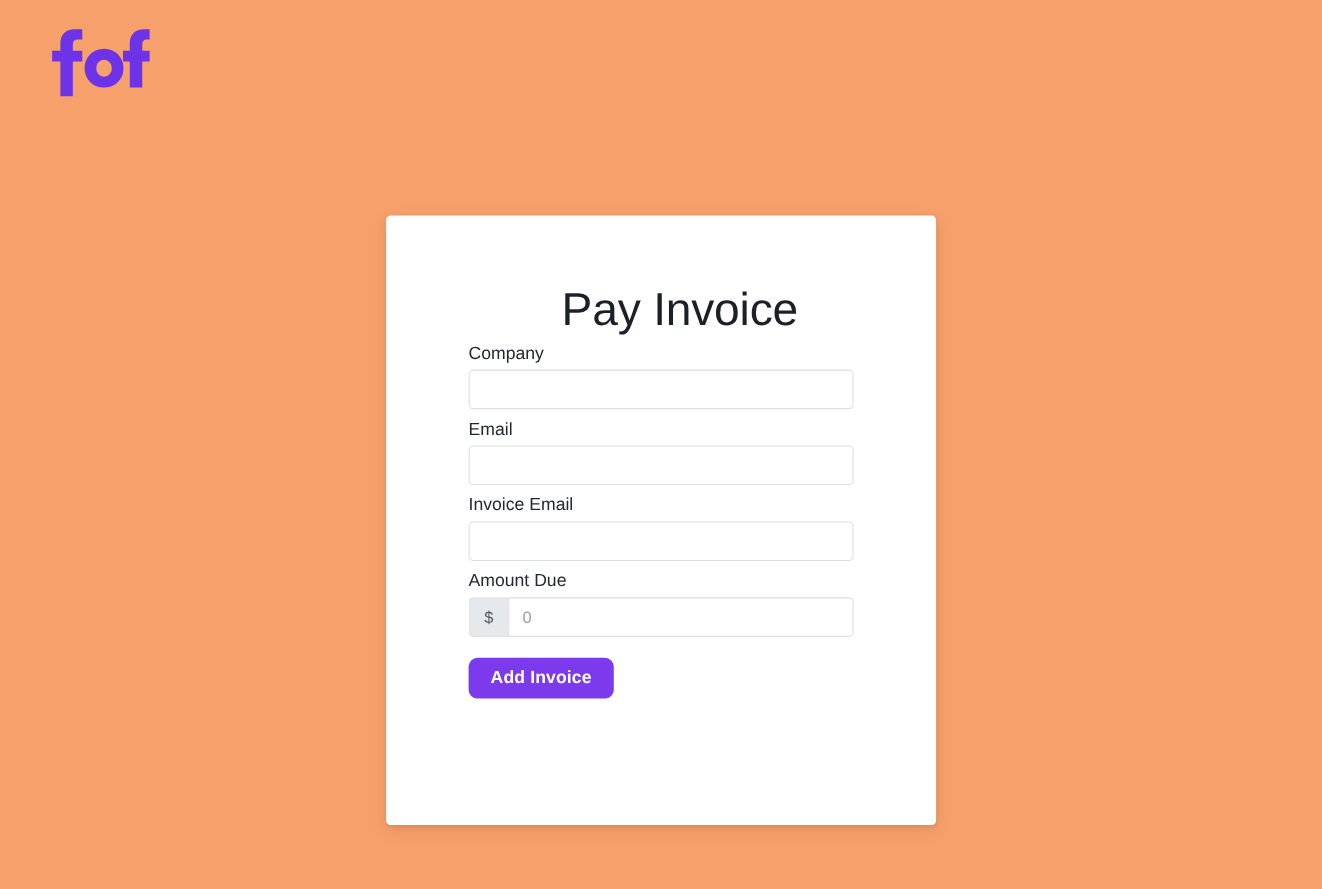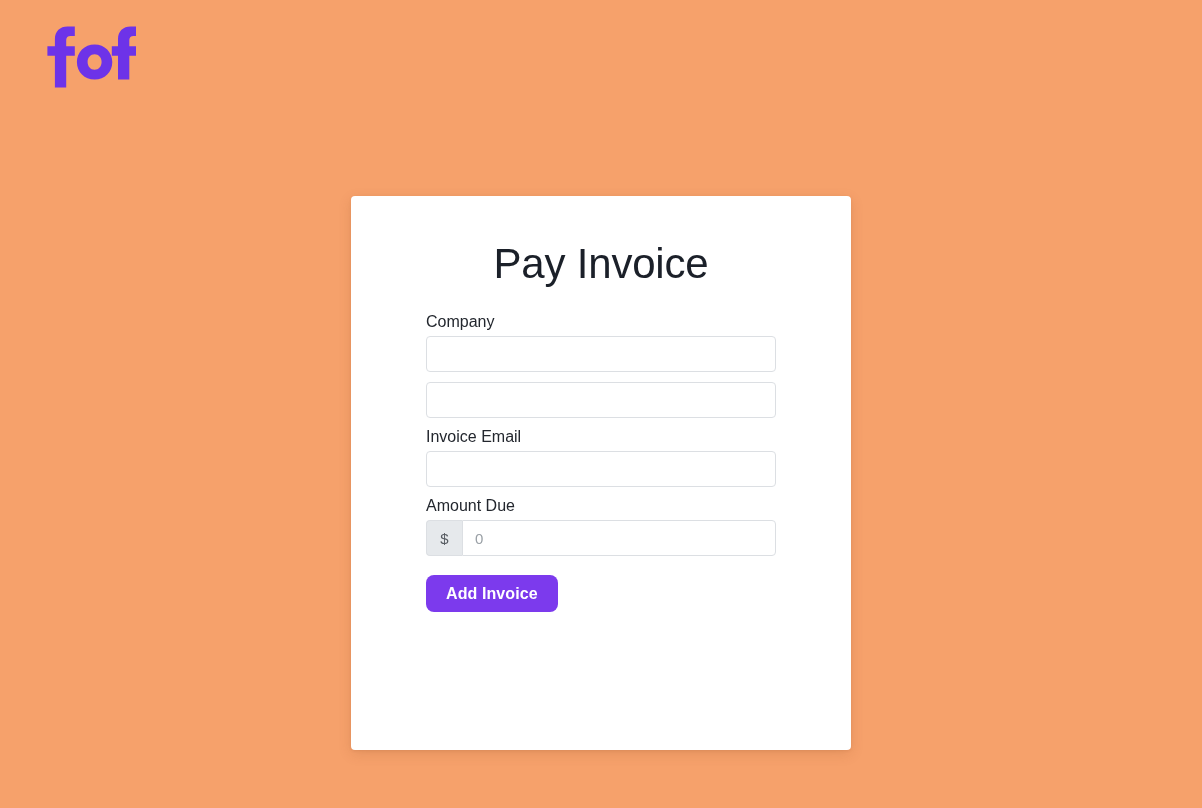"Pay Invoice" .card-title { margin: 0 -> 17px }
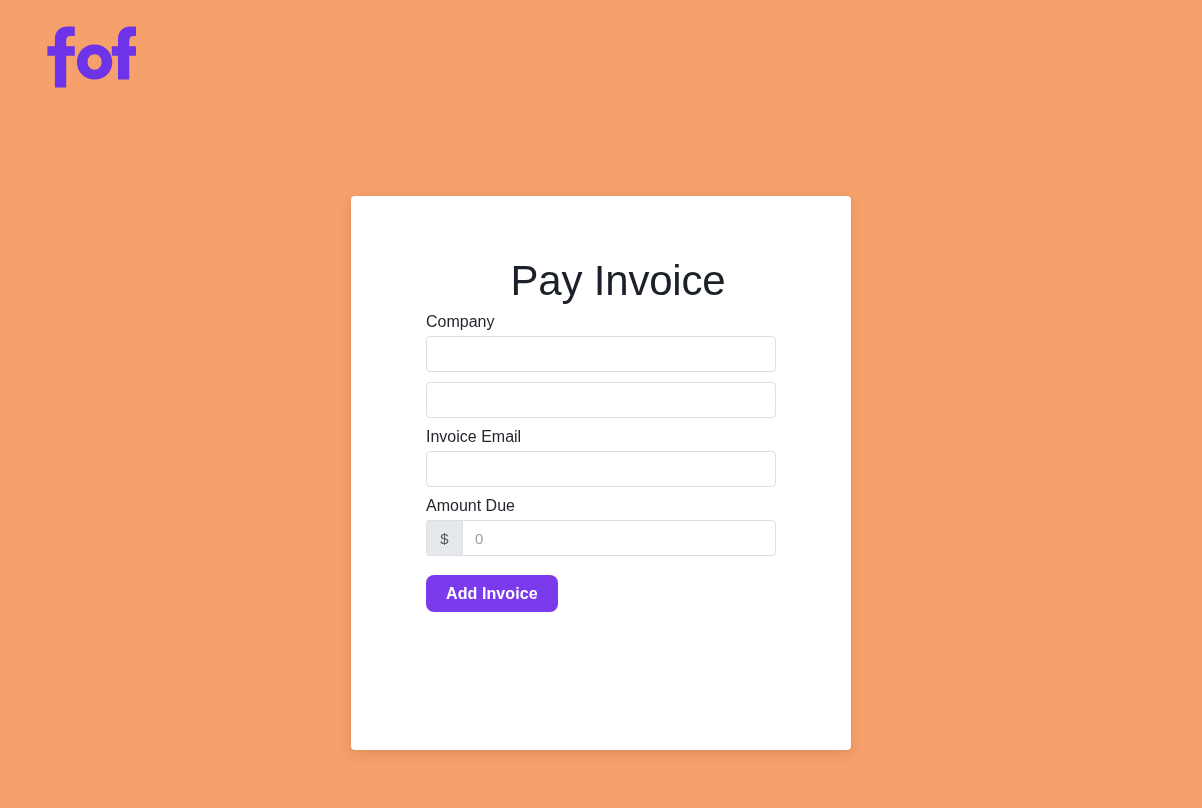"Email" label.field-label { html: none -> <label>Email</label> }
